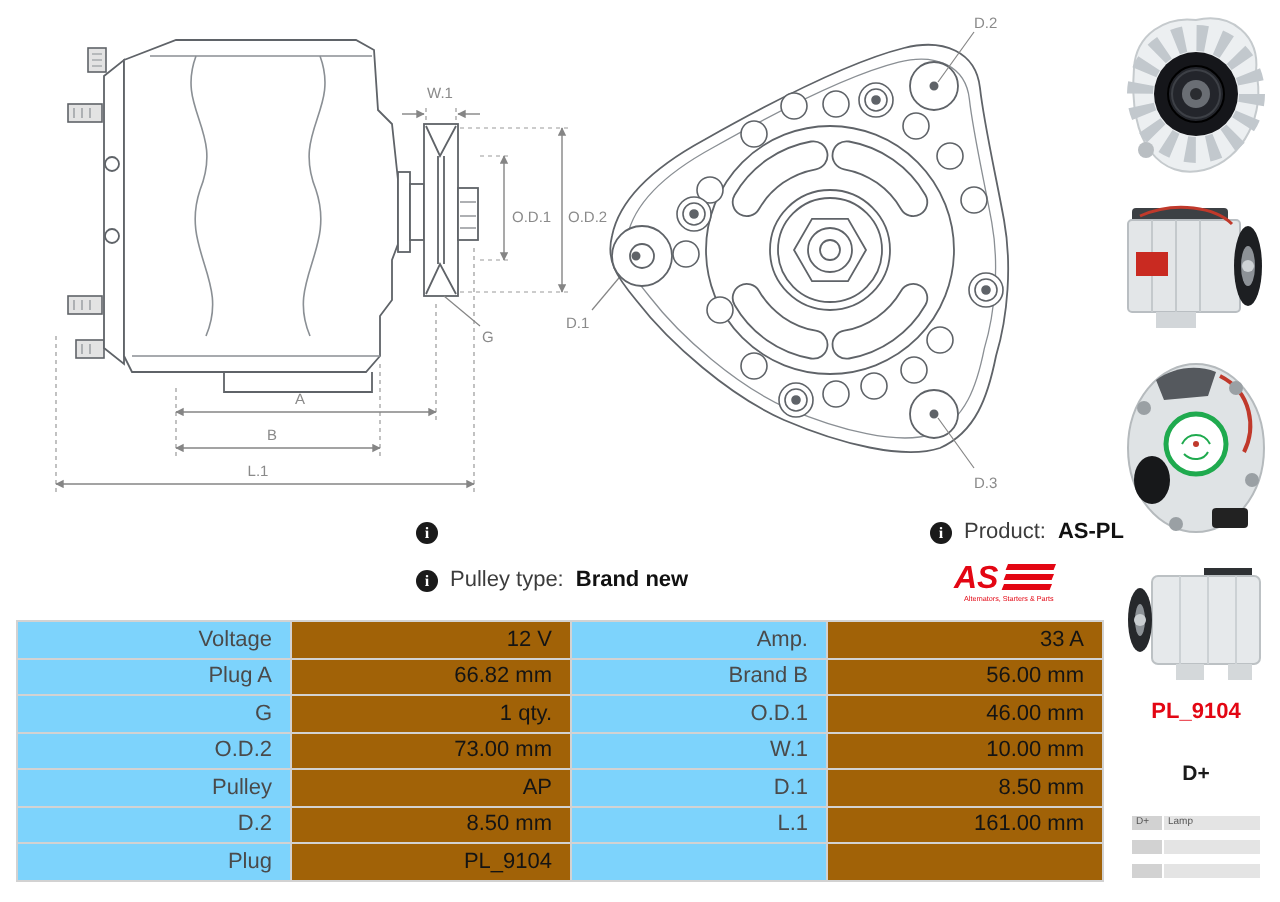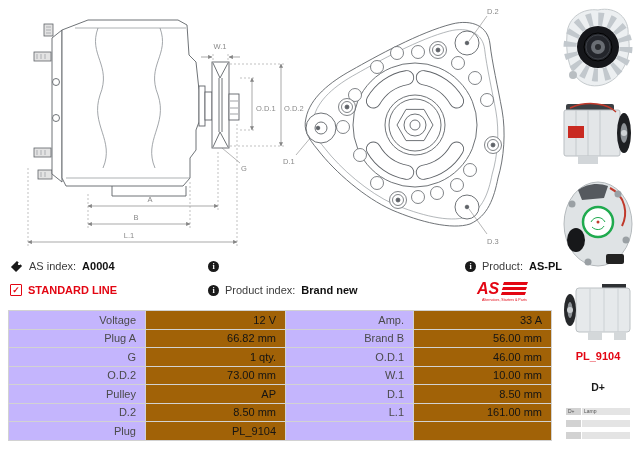"AS index:" div.info-col { html: <div> <div> <svg> <path></path> <circle></circle> </svg> <span>AS index:</span> <span>A0004</span> </div> <div> <span>✓</span> <span>STANDARD LINE</span> </div> </div> -> none }
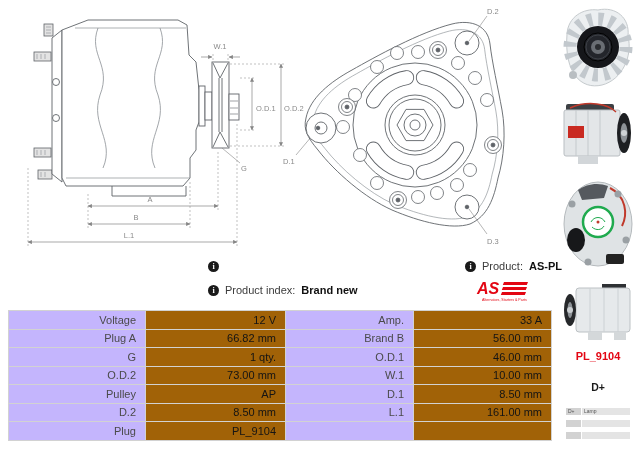"Product index:" span { text: Product index -> Pulley type }
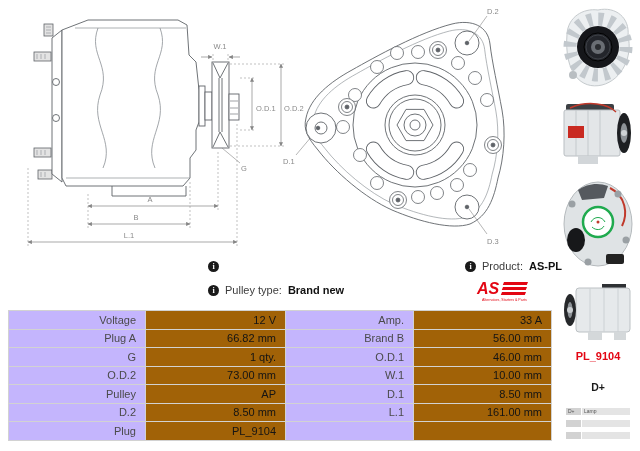"Voltage" .spec td.lbl { background: #c4b5fd -> #7dd3fc }
